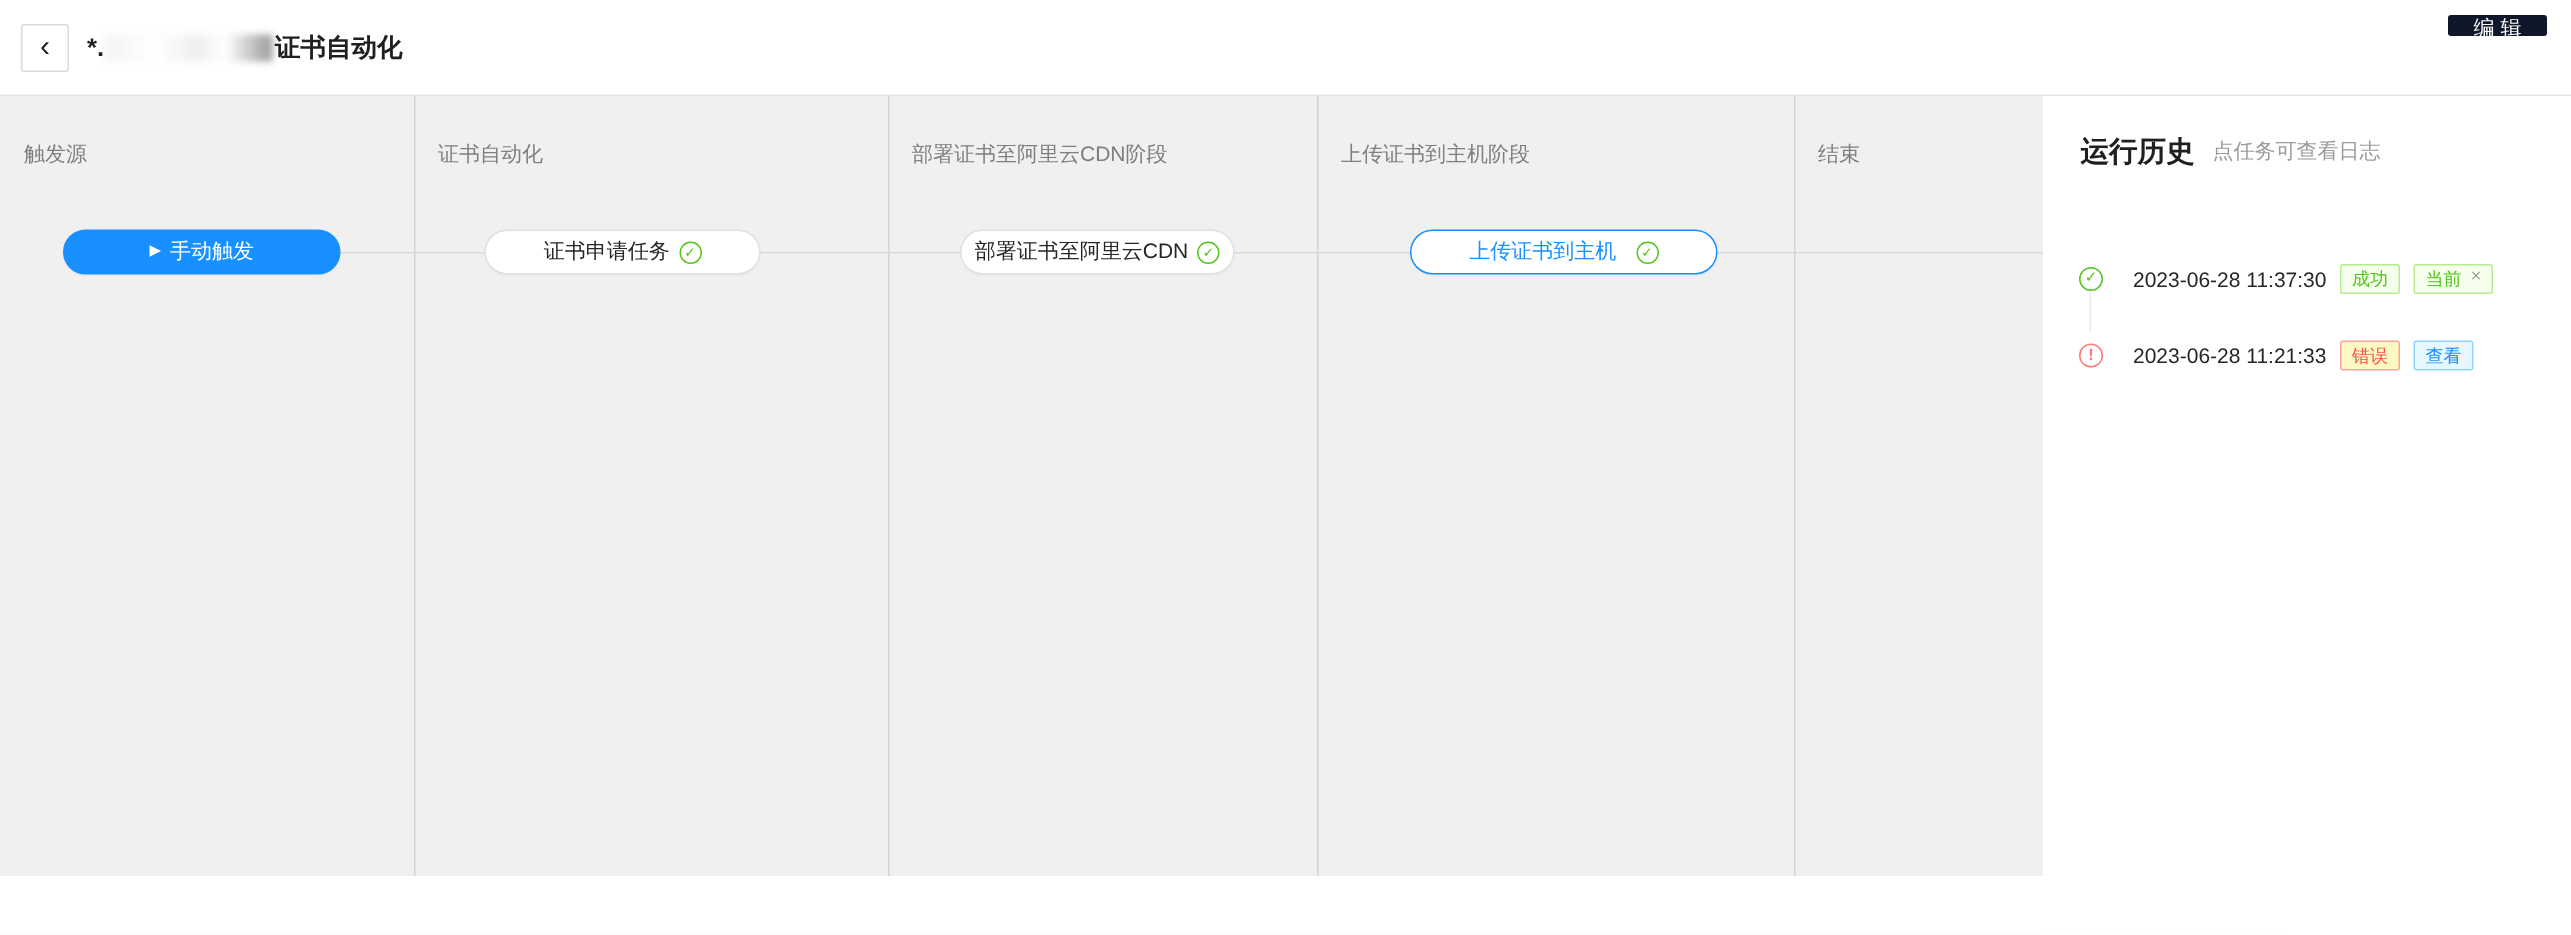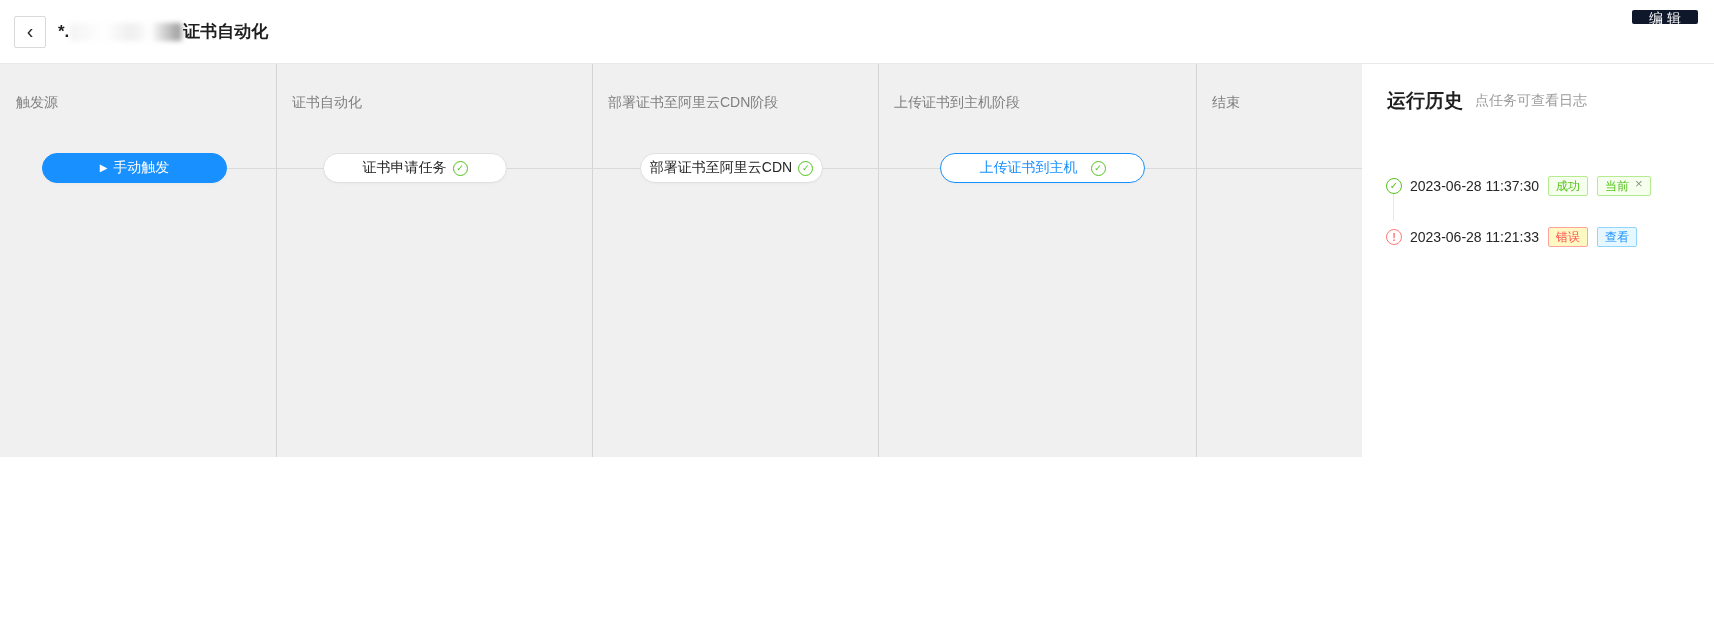"触发源" .canvas { height: 393px -> 520px }
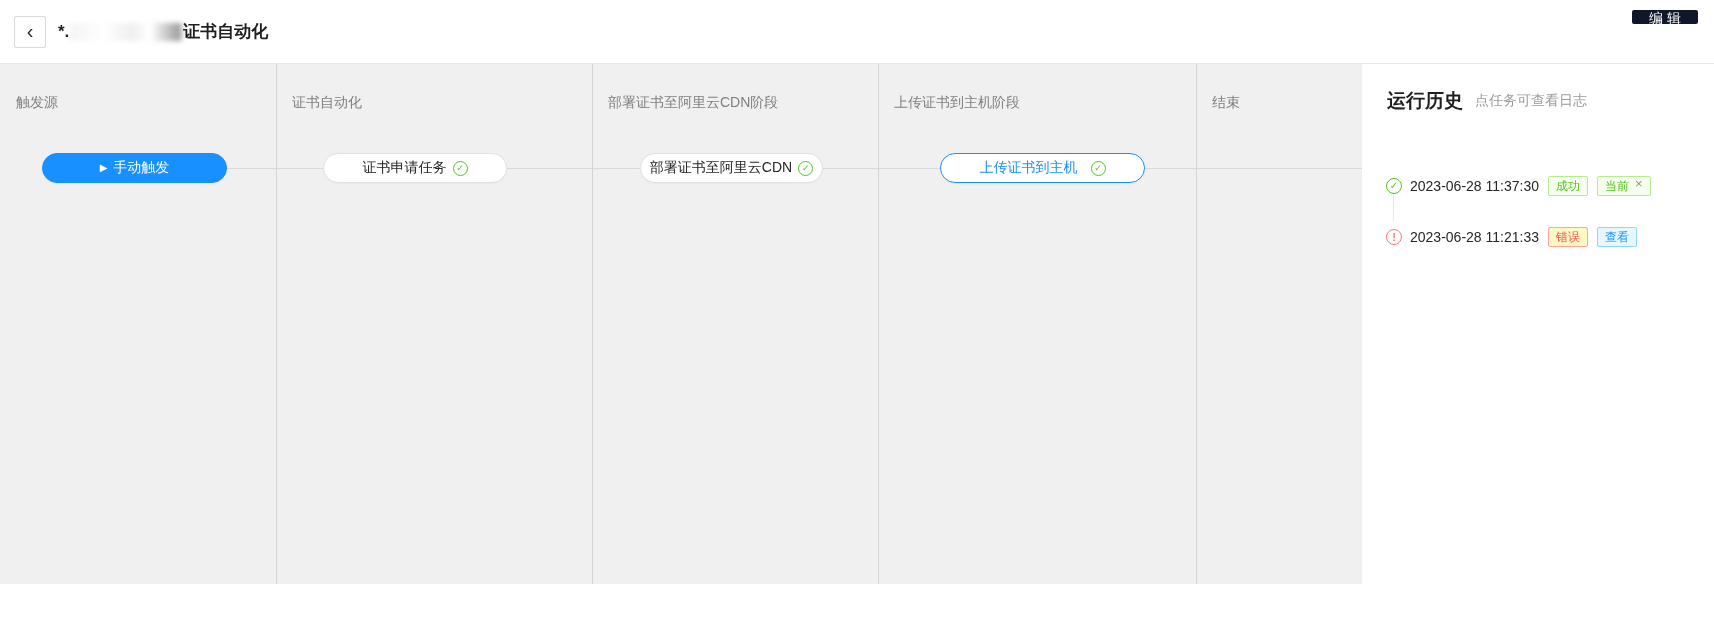"2023-06-28 11:37:30" .run-time { margin-left: 8px -> 20px }
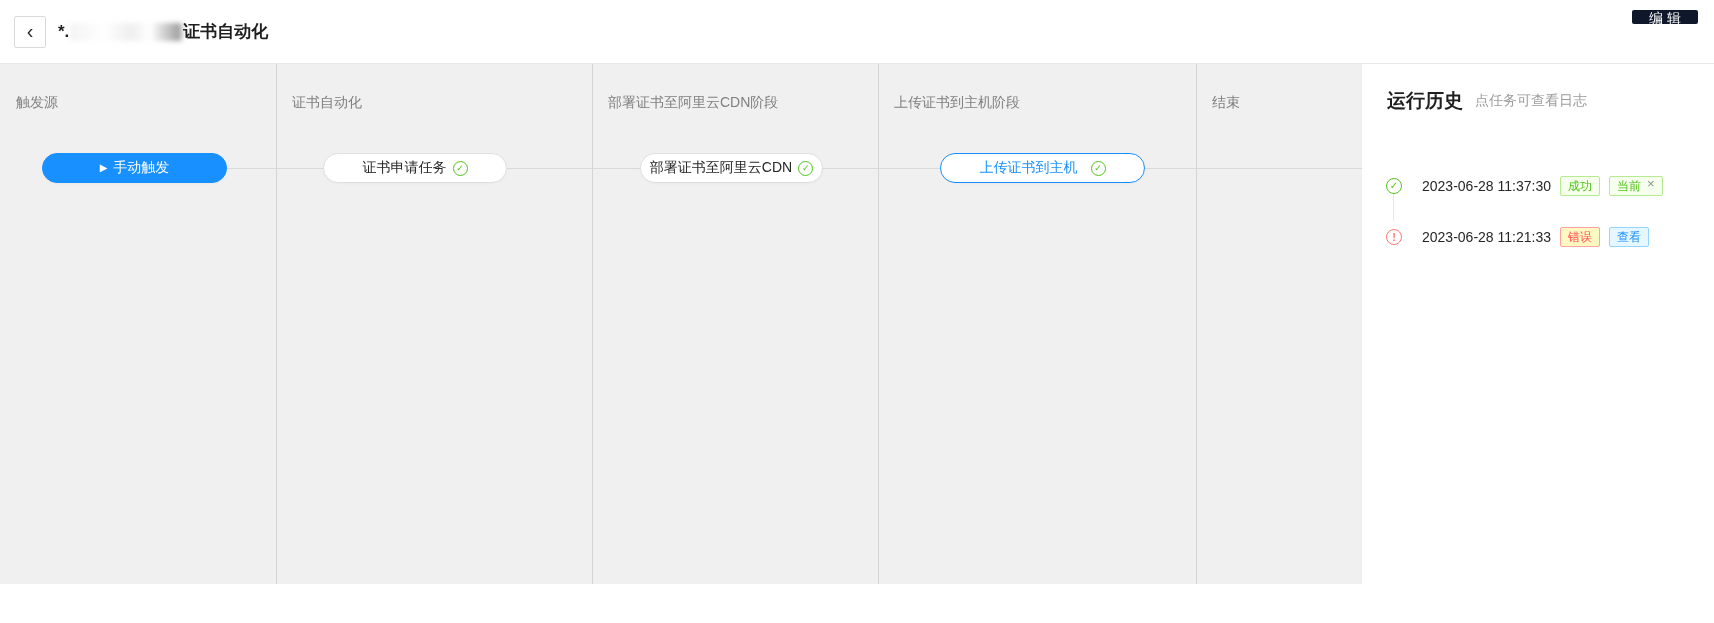"成功" .badge { font-family: none -> Liberation Serif, serif }
